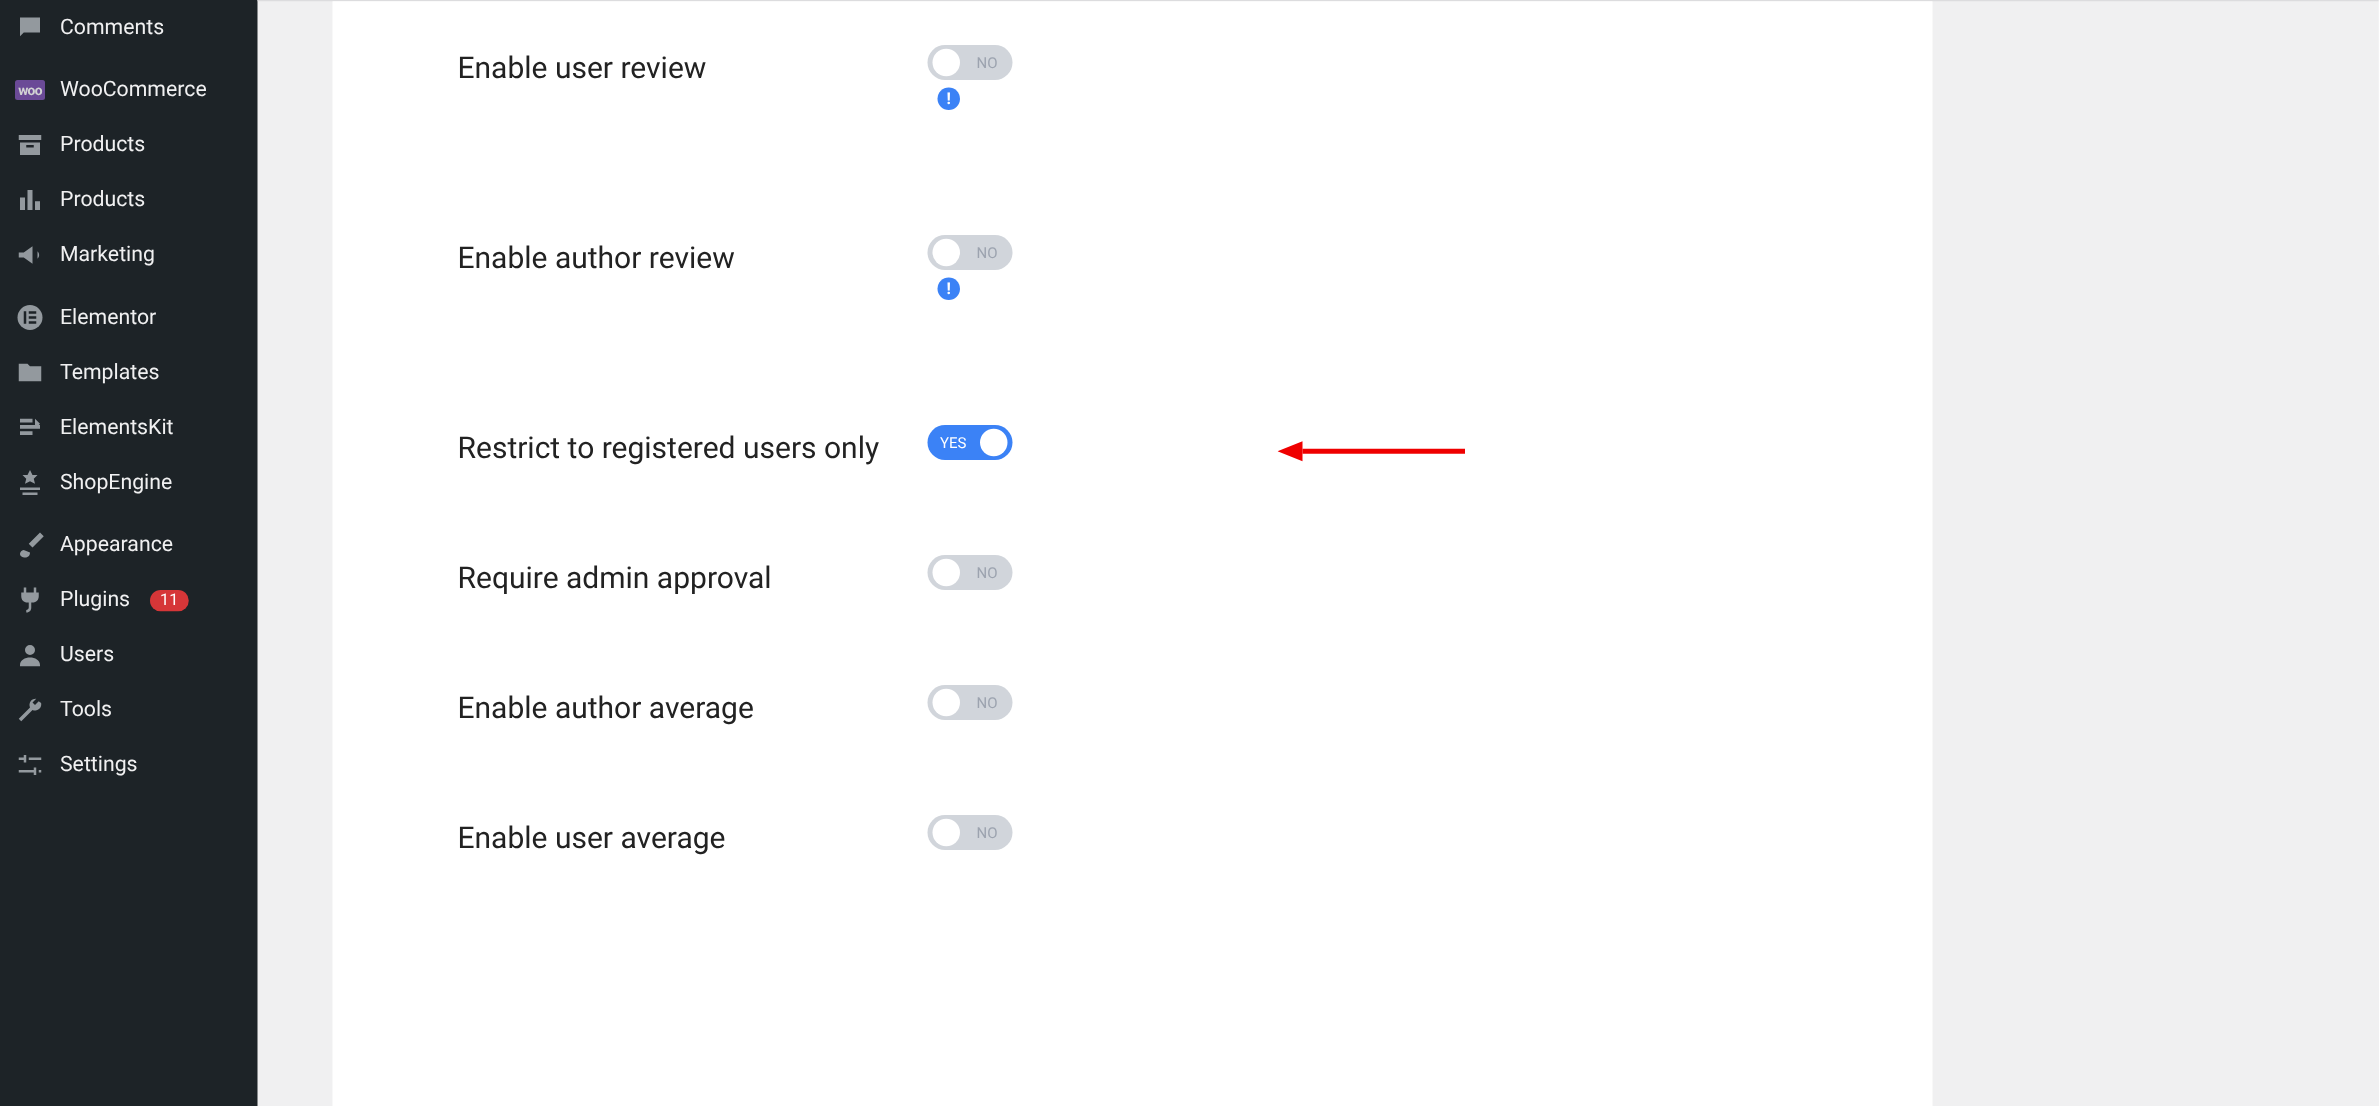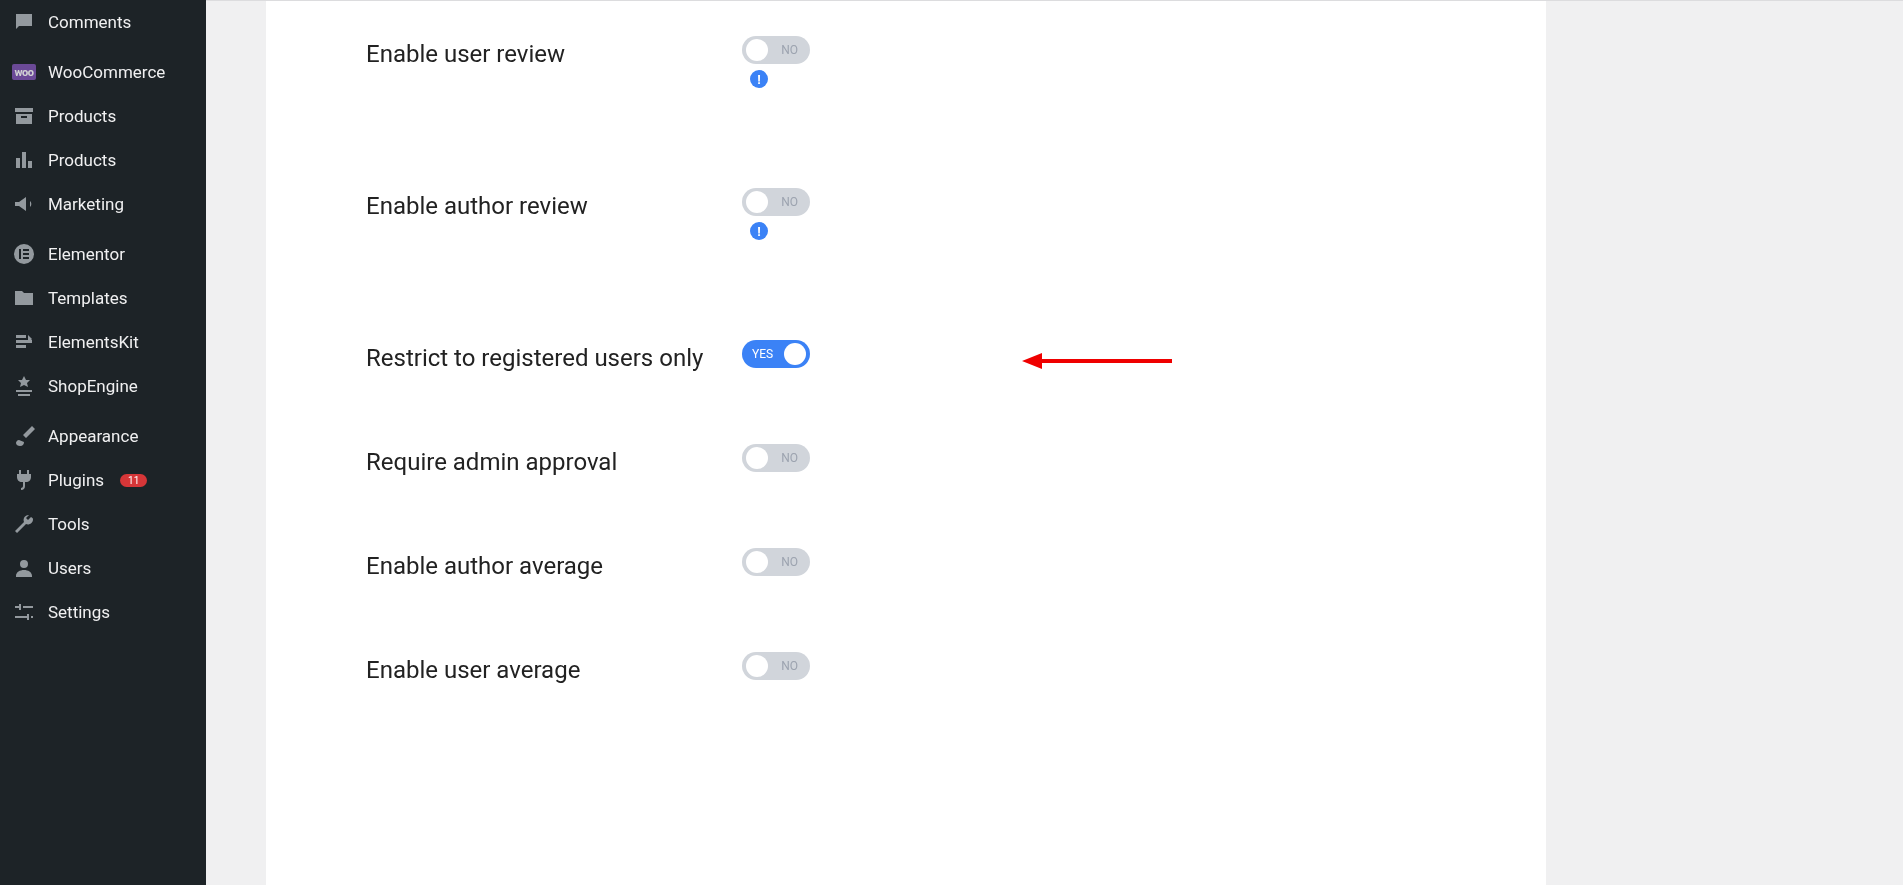"11" .plugin-badge { font-size: 10px -> 13px }
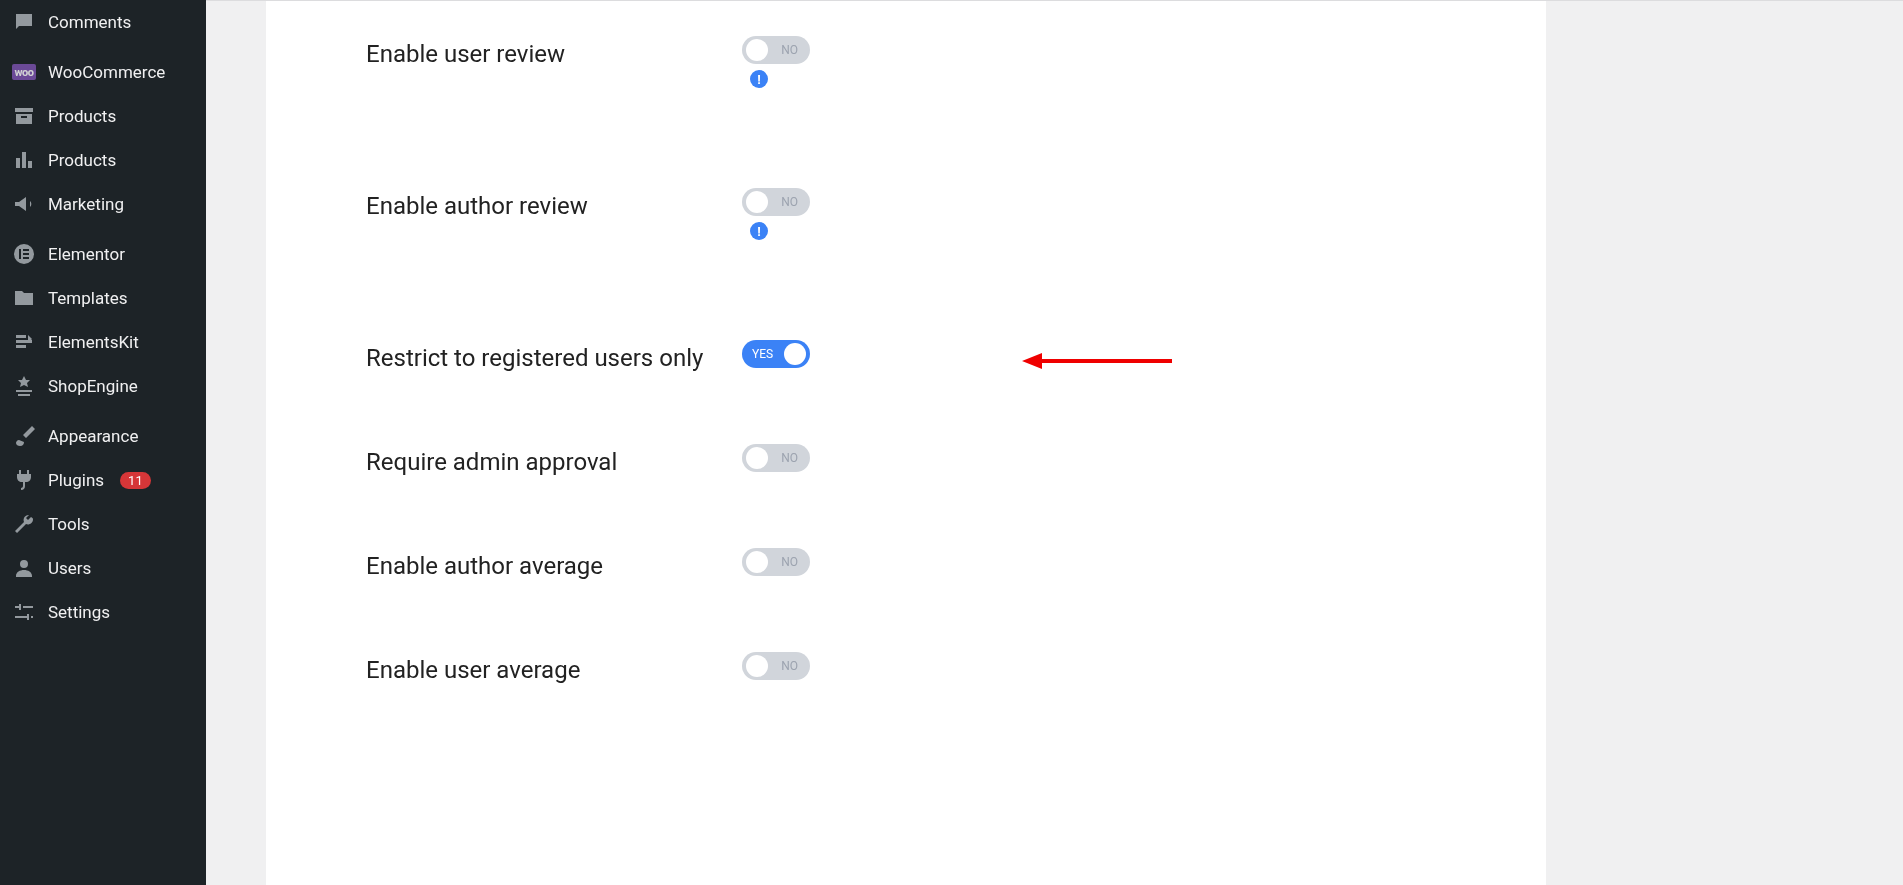"Tools" div.sidebar-item { order: before "Users" -> after "Users" }
